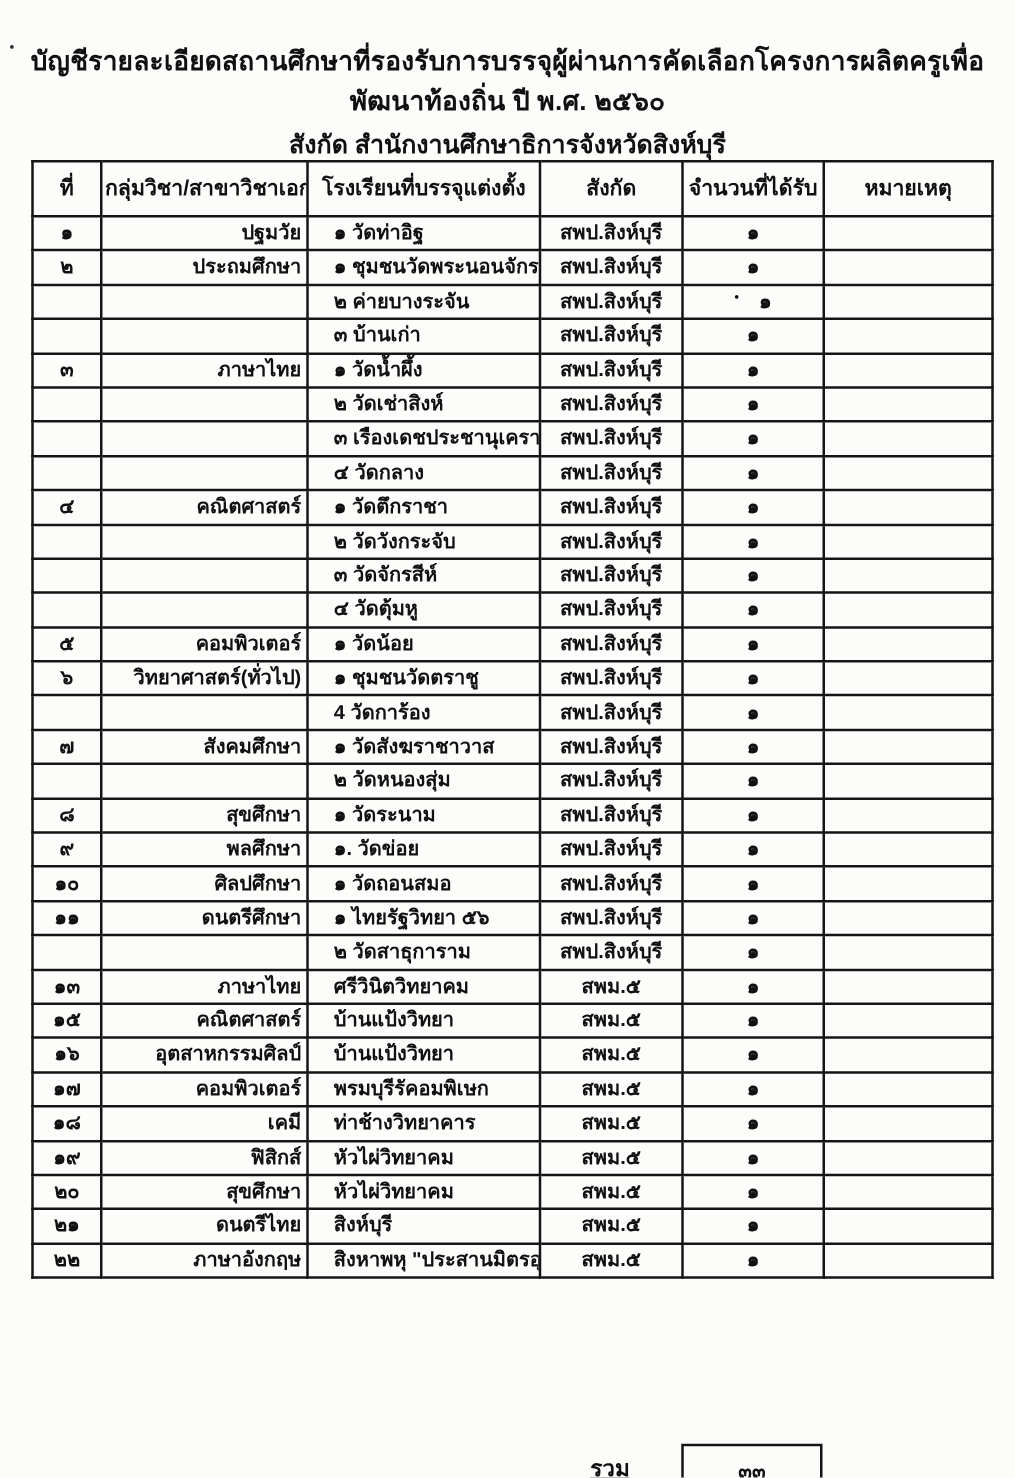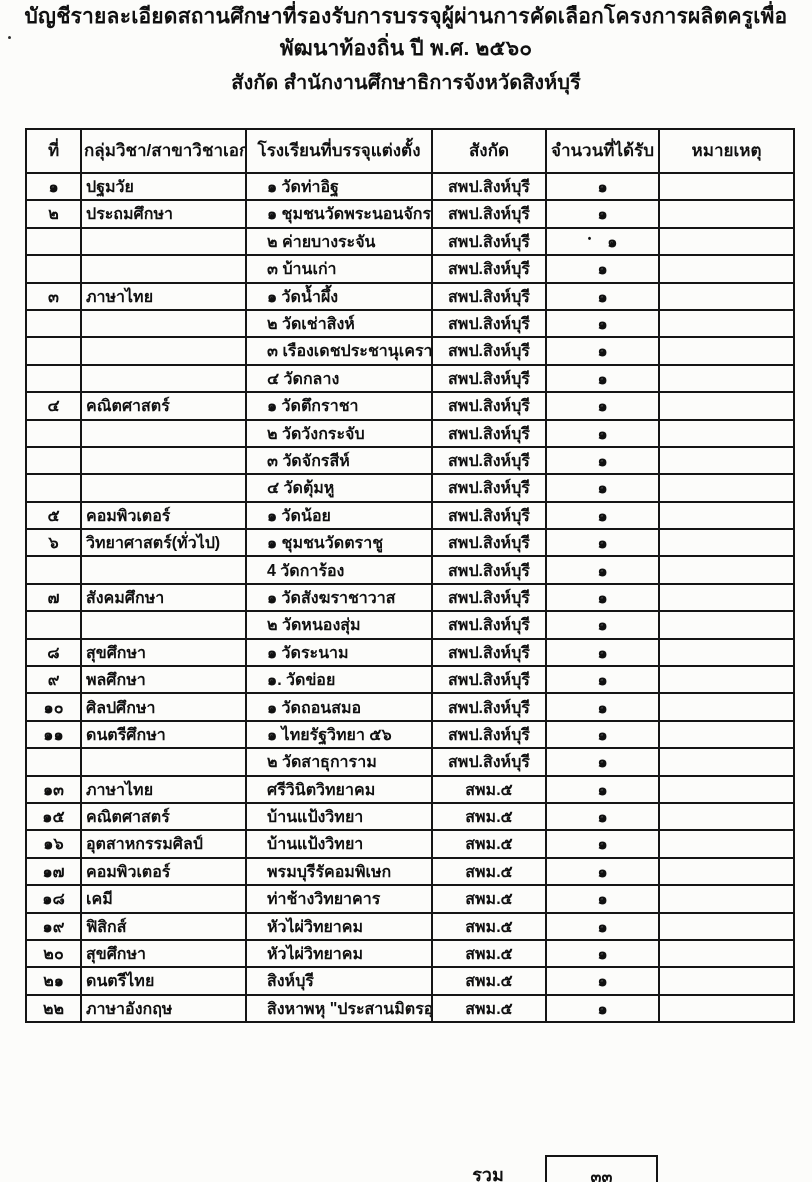"บัญชีรายละเอียดสถานศึกษาที่รองรับการบรรจ" .title-block { padding-top: none -> 34px }
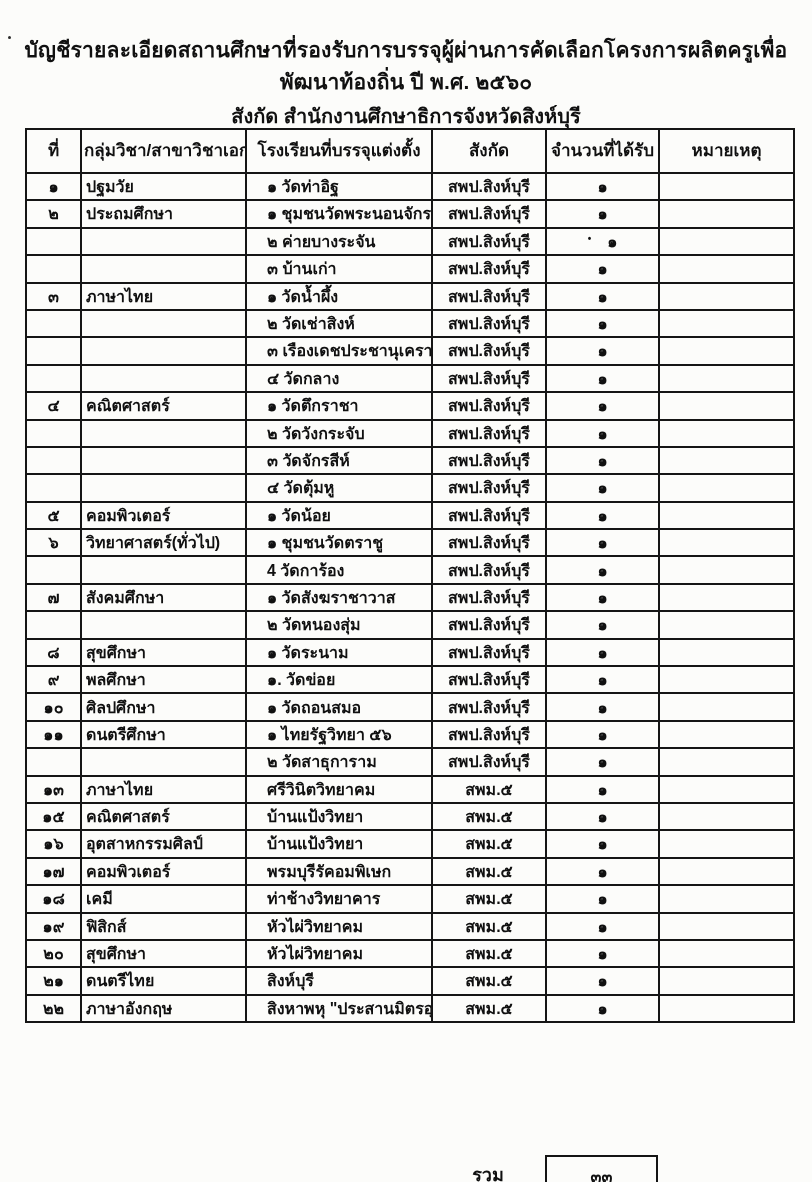"ปฐมวัย" td.c-subject { text-align: left -> right }
